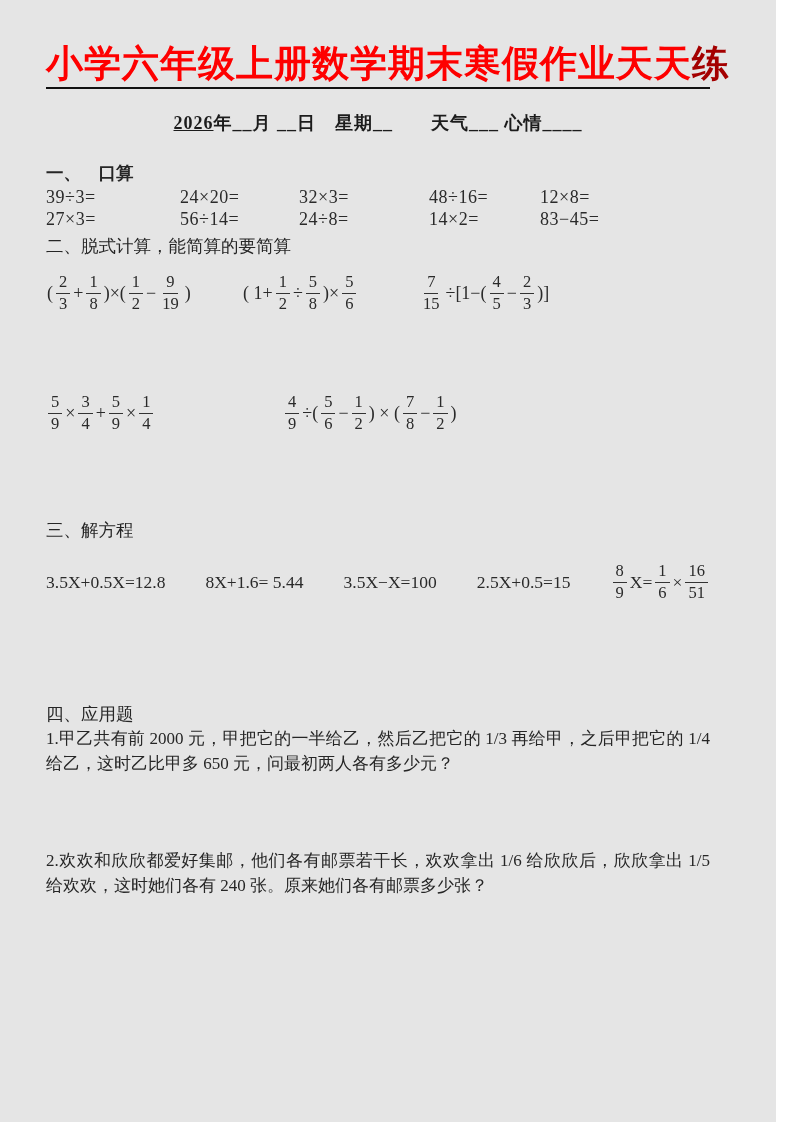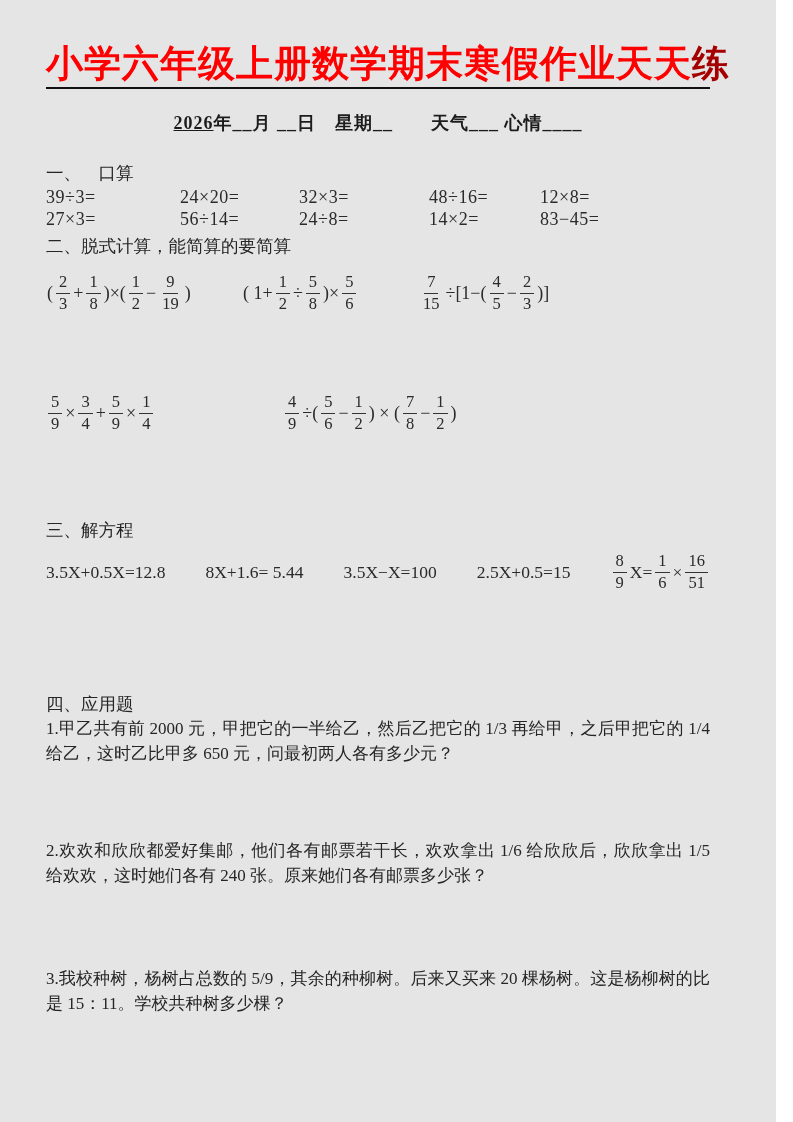"一、 口算" .h1m { font-weight: none -> bold }
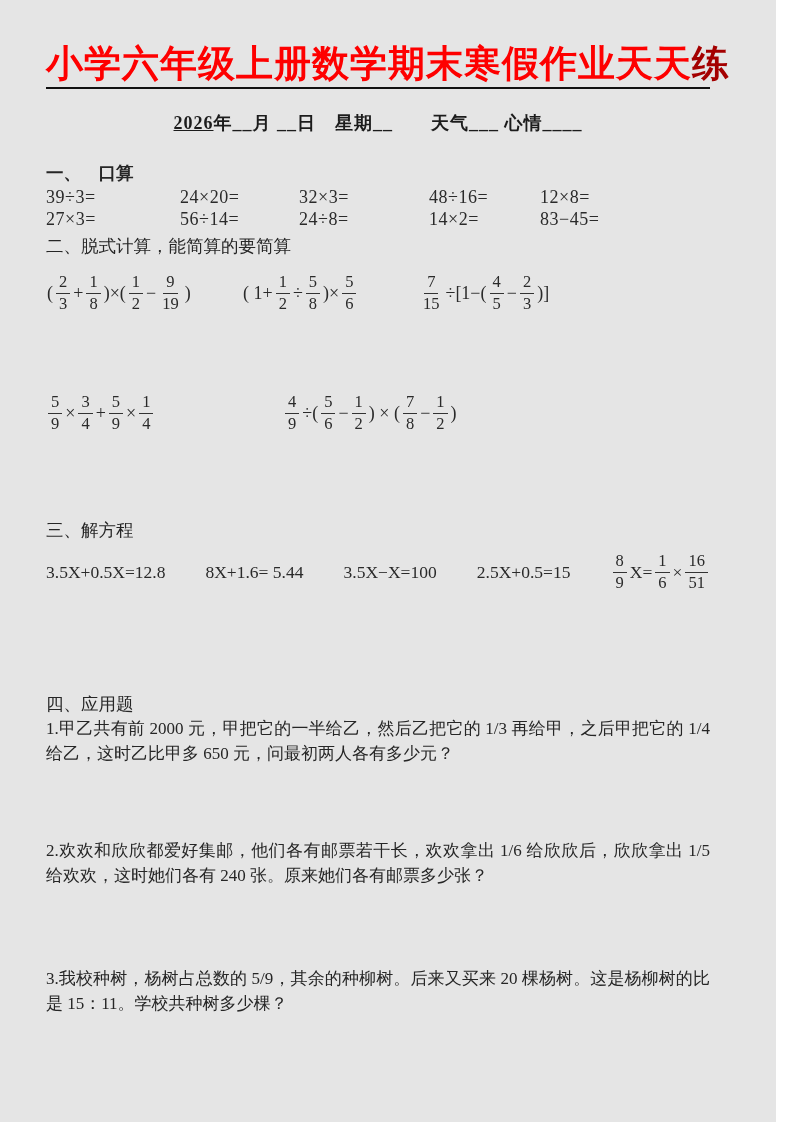"3.5X+0.5X=12.8" .eq-row { margin-top: 2px -> 12px }
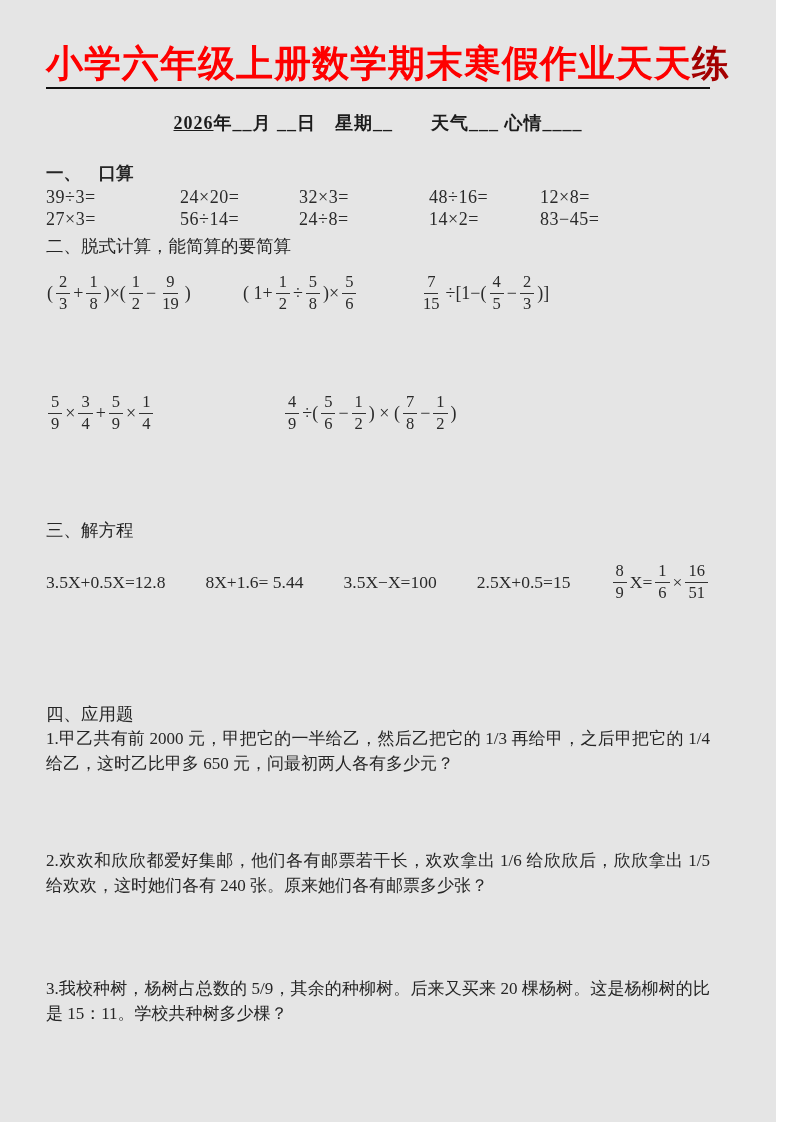"3.我校种树，杨树占总数的 5/9，其余的种柳树。后来又买来 20" p.problem { html: <p>3.我校种树，杨树占总数的 5/9，其余的种柳树。后来又买来 20 棵杨树。这是杨柳树的比是 15：11。学校共种树多少棵？</p> -> none }
